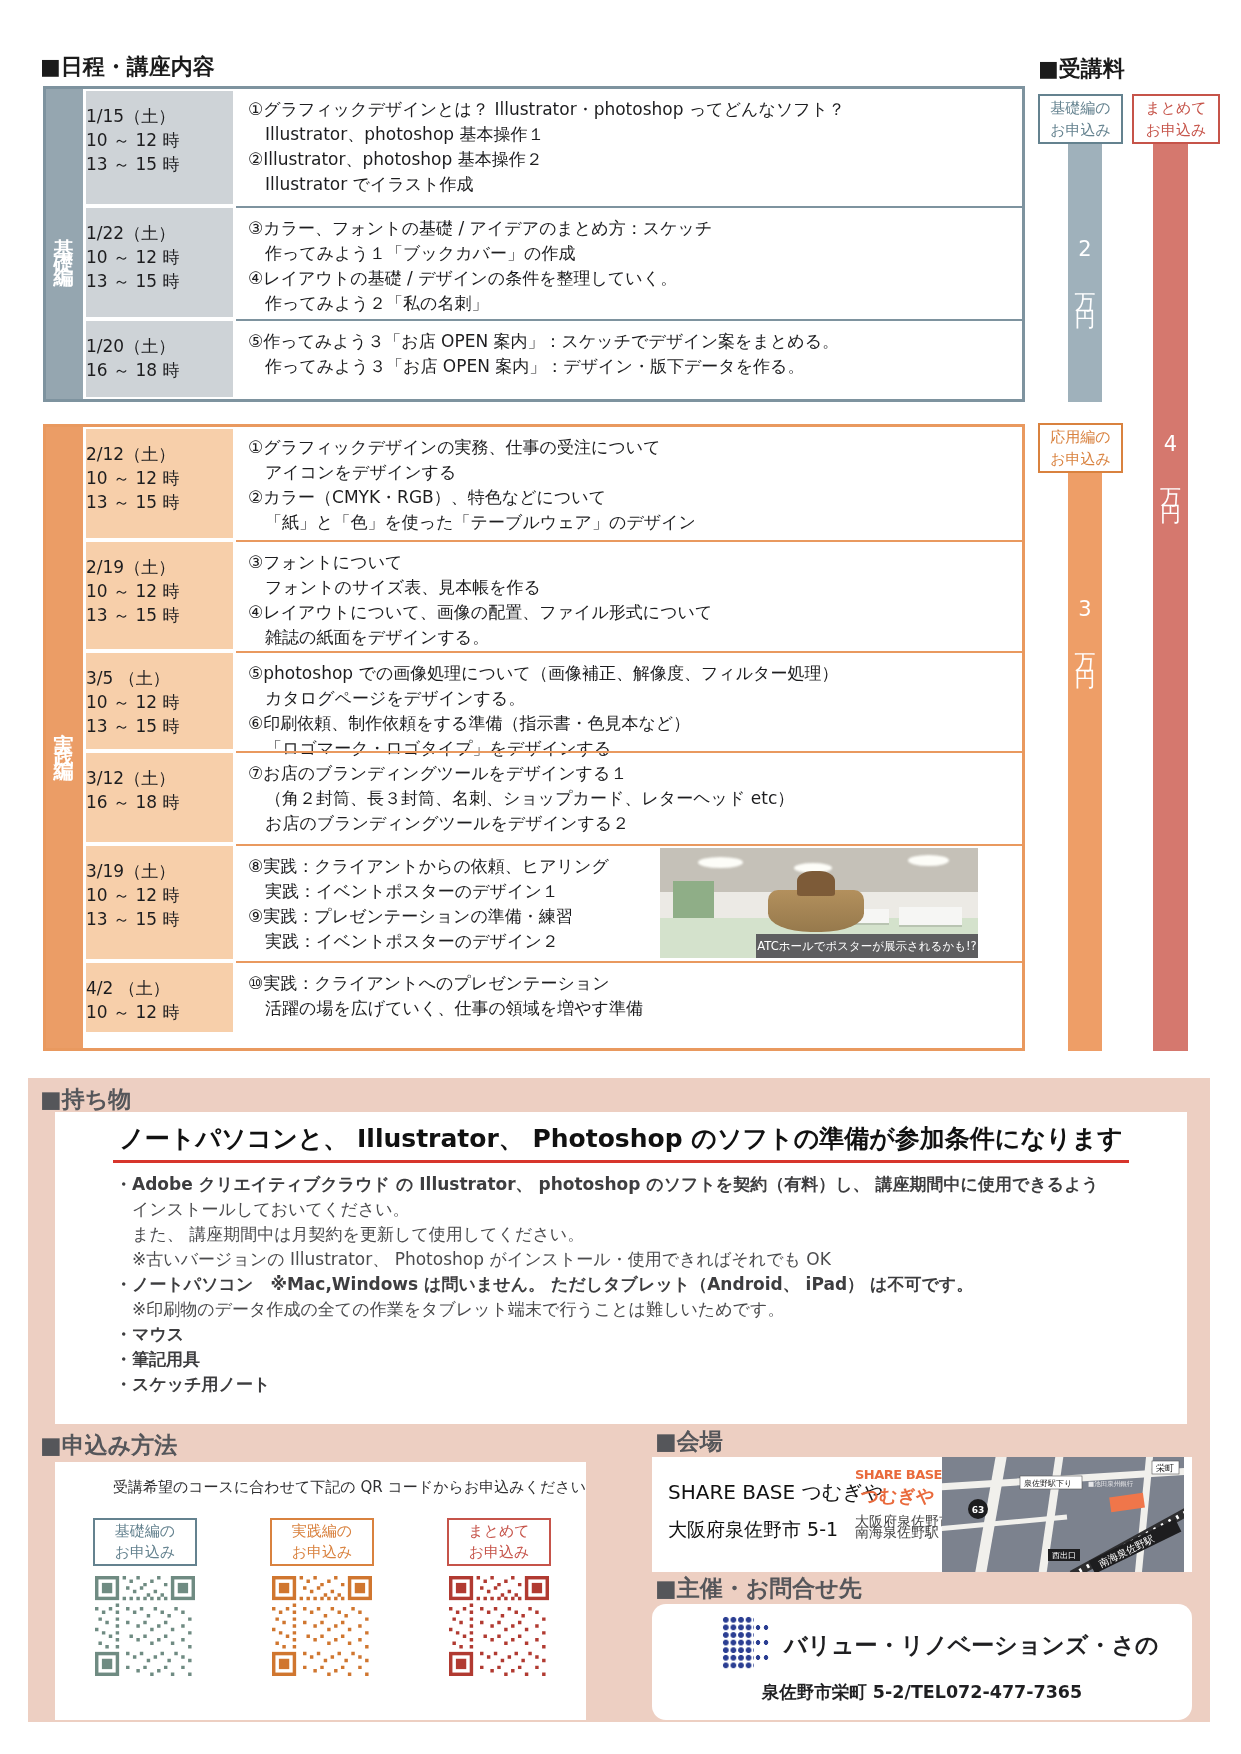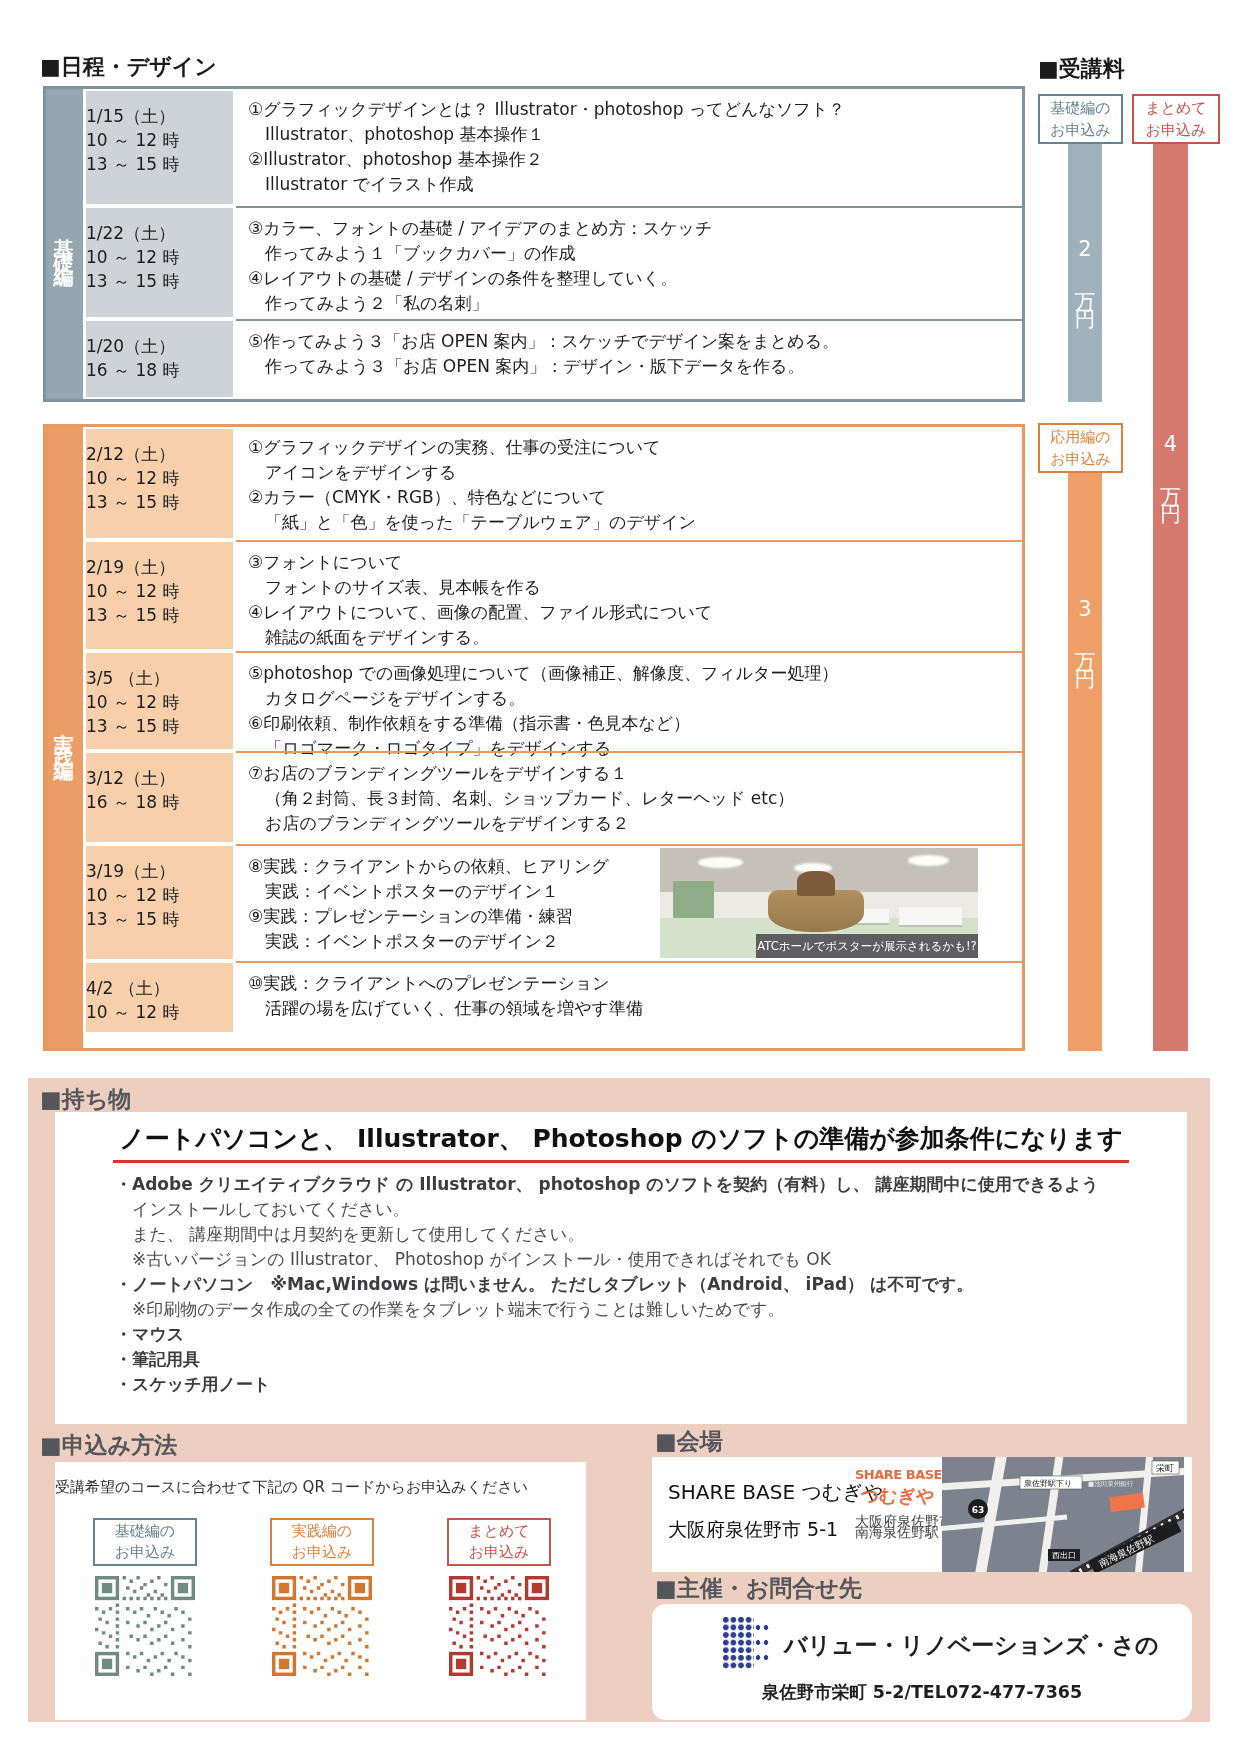"■日程・デザイン" div.sec-h { text: デザイン -> 講座内容 }
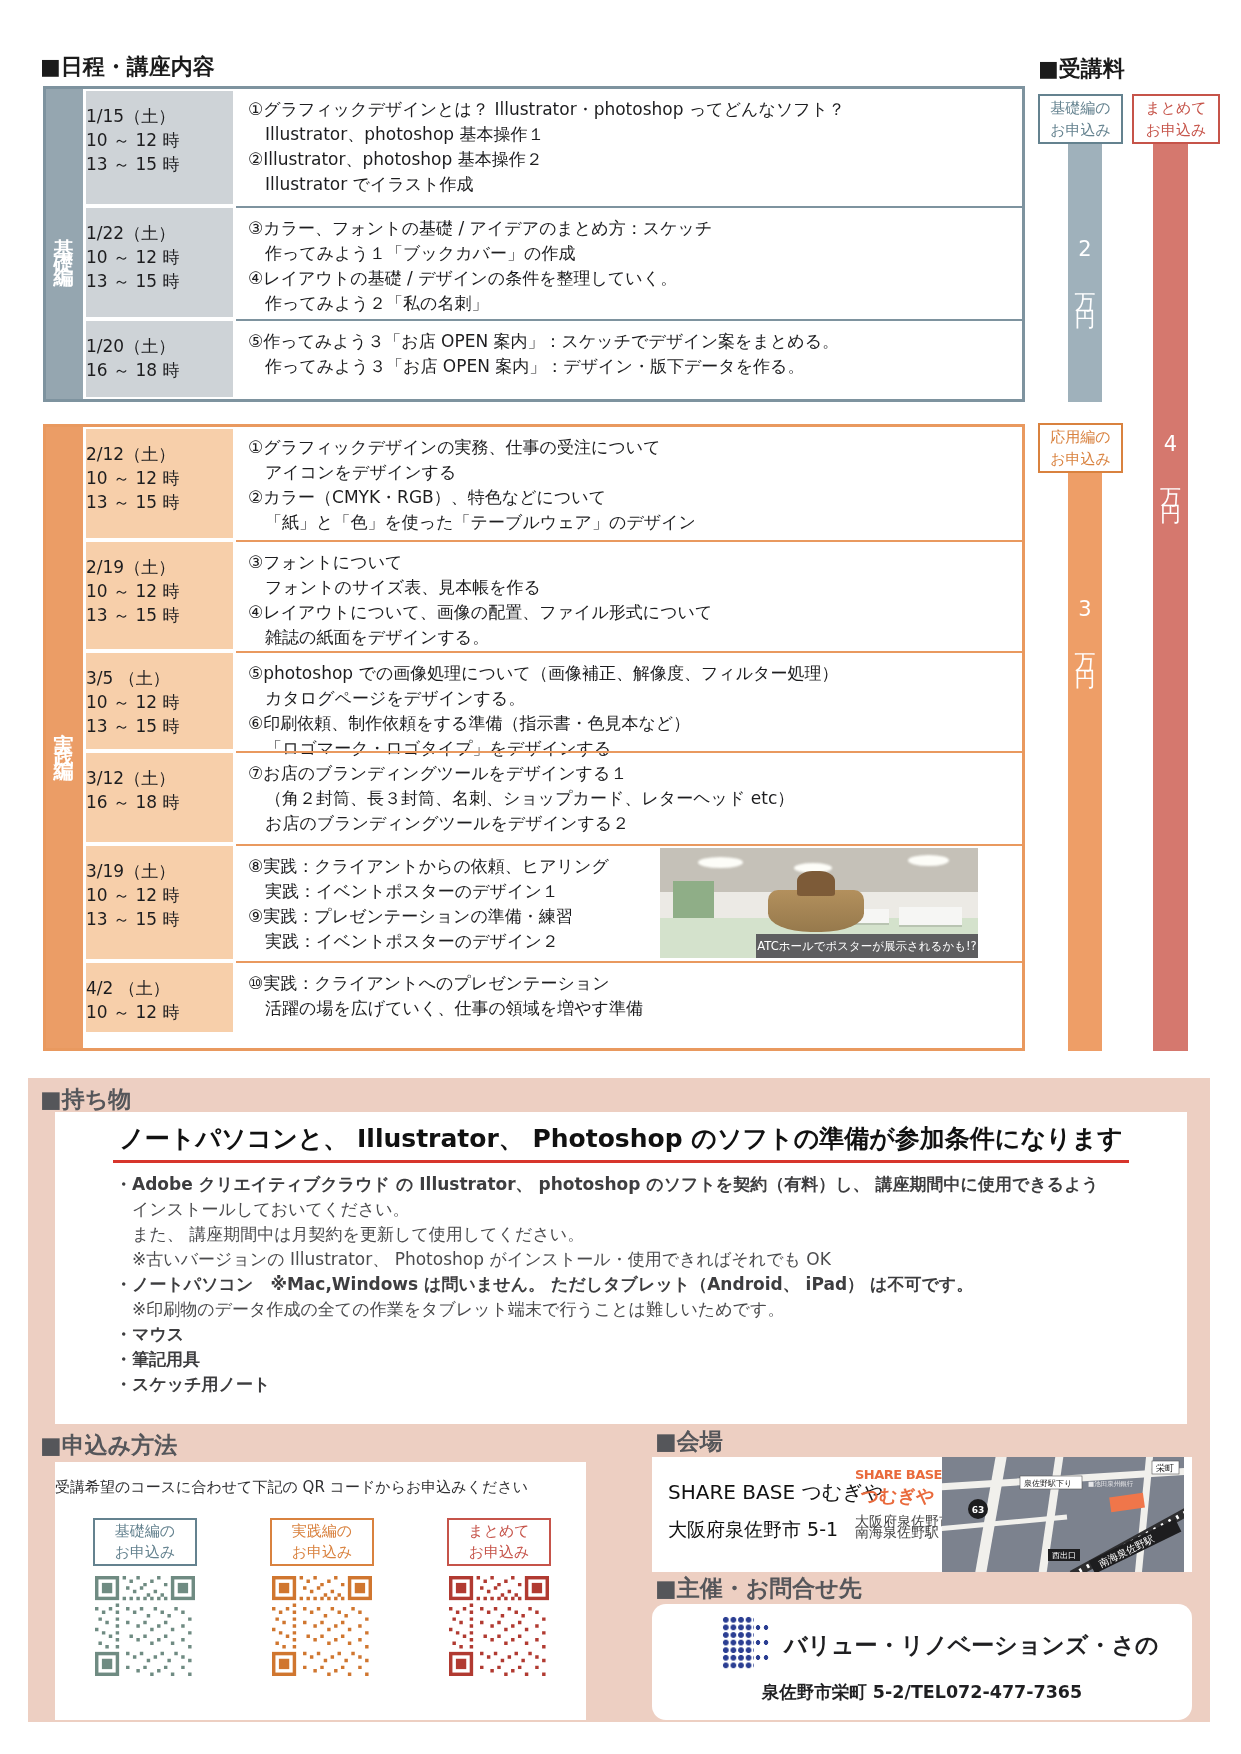"受講希望のコースに合わせて下記の QR コードからお申込みください" .apply-intro { text-align: left -> right }
